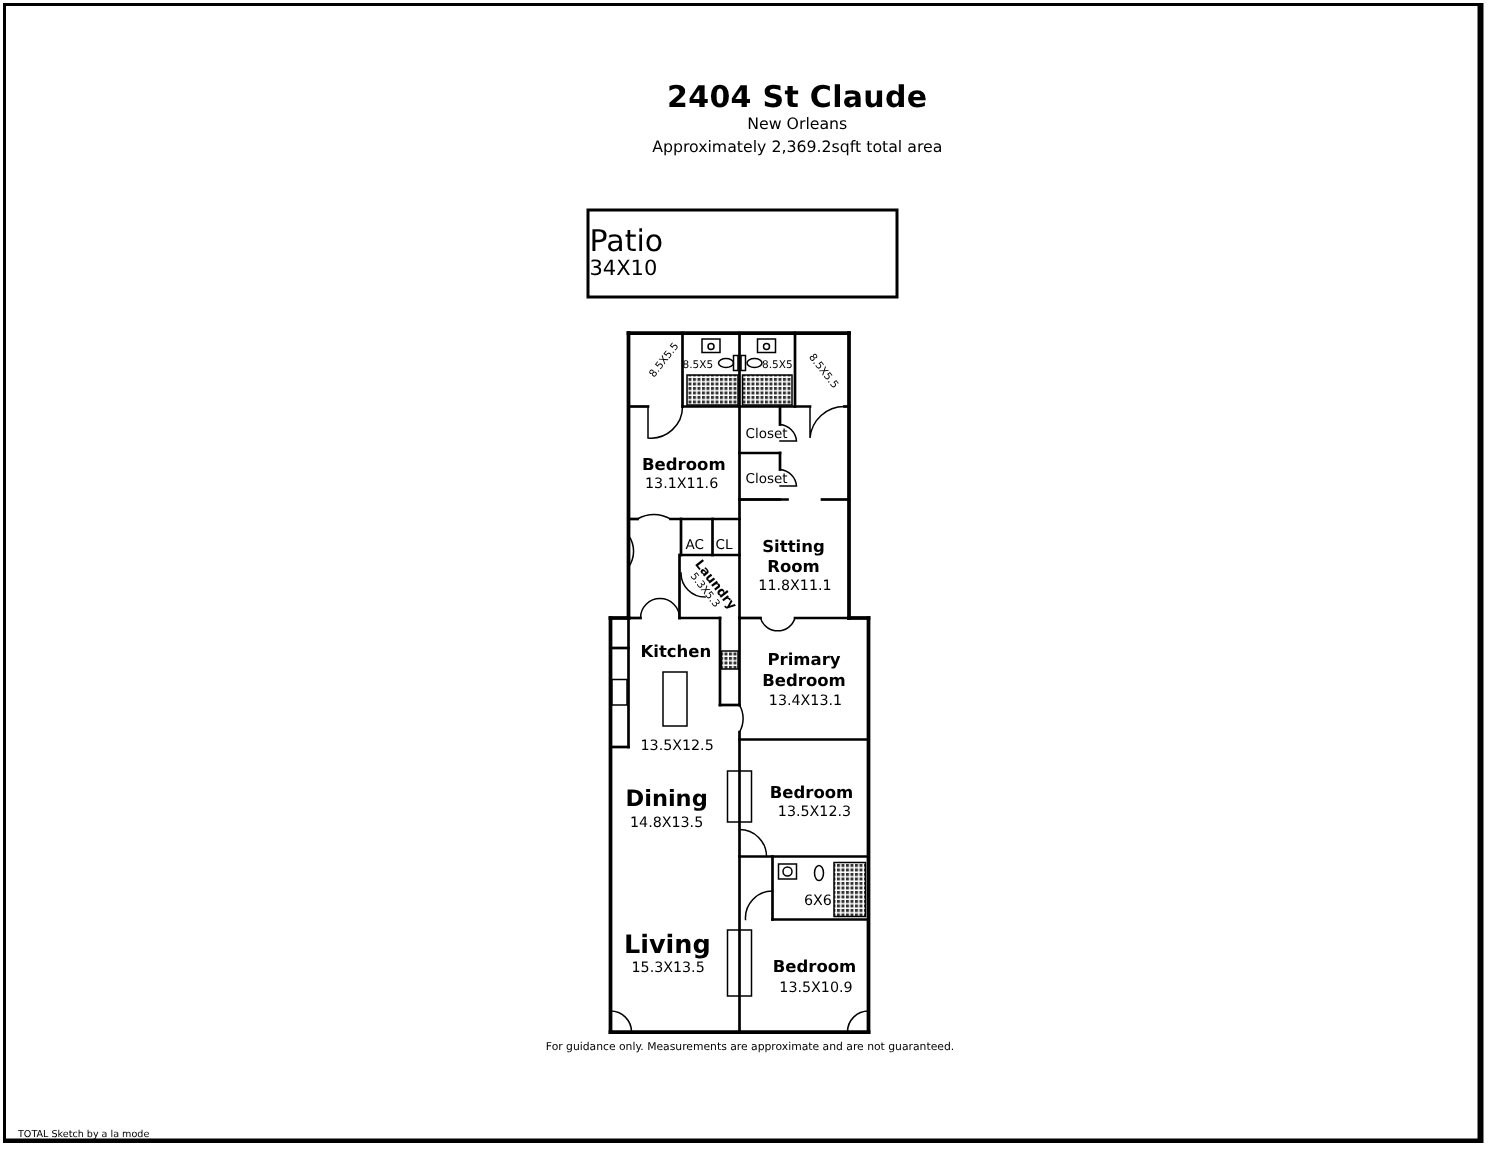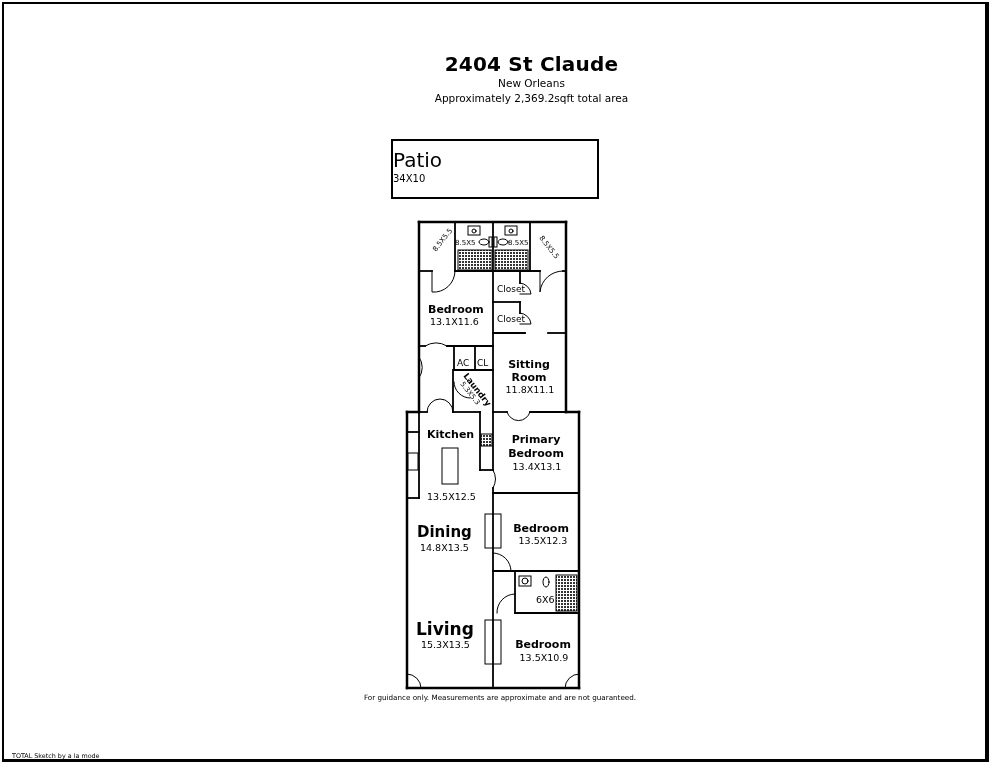"34X10" .patio-dim { font-size: 10px -> 14px }
